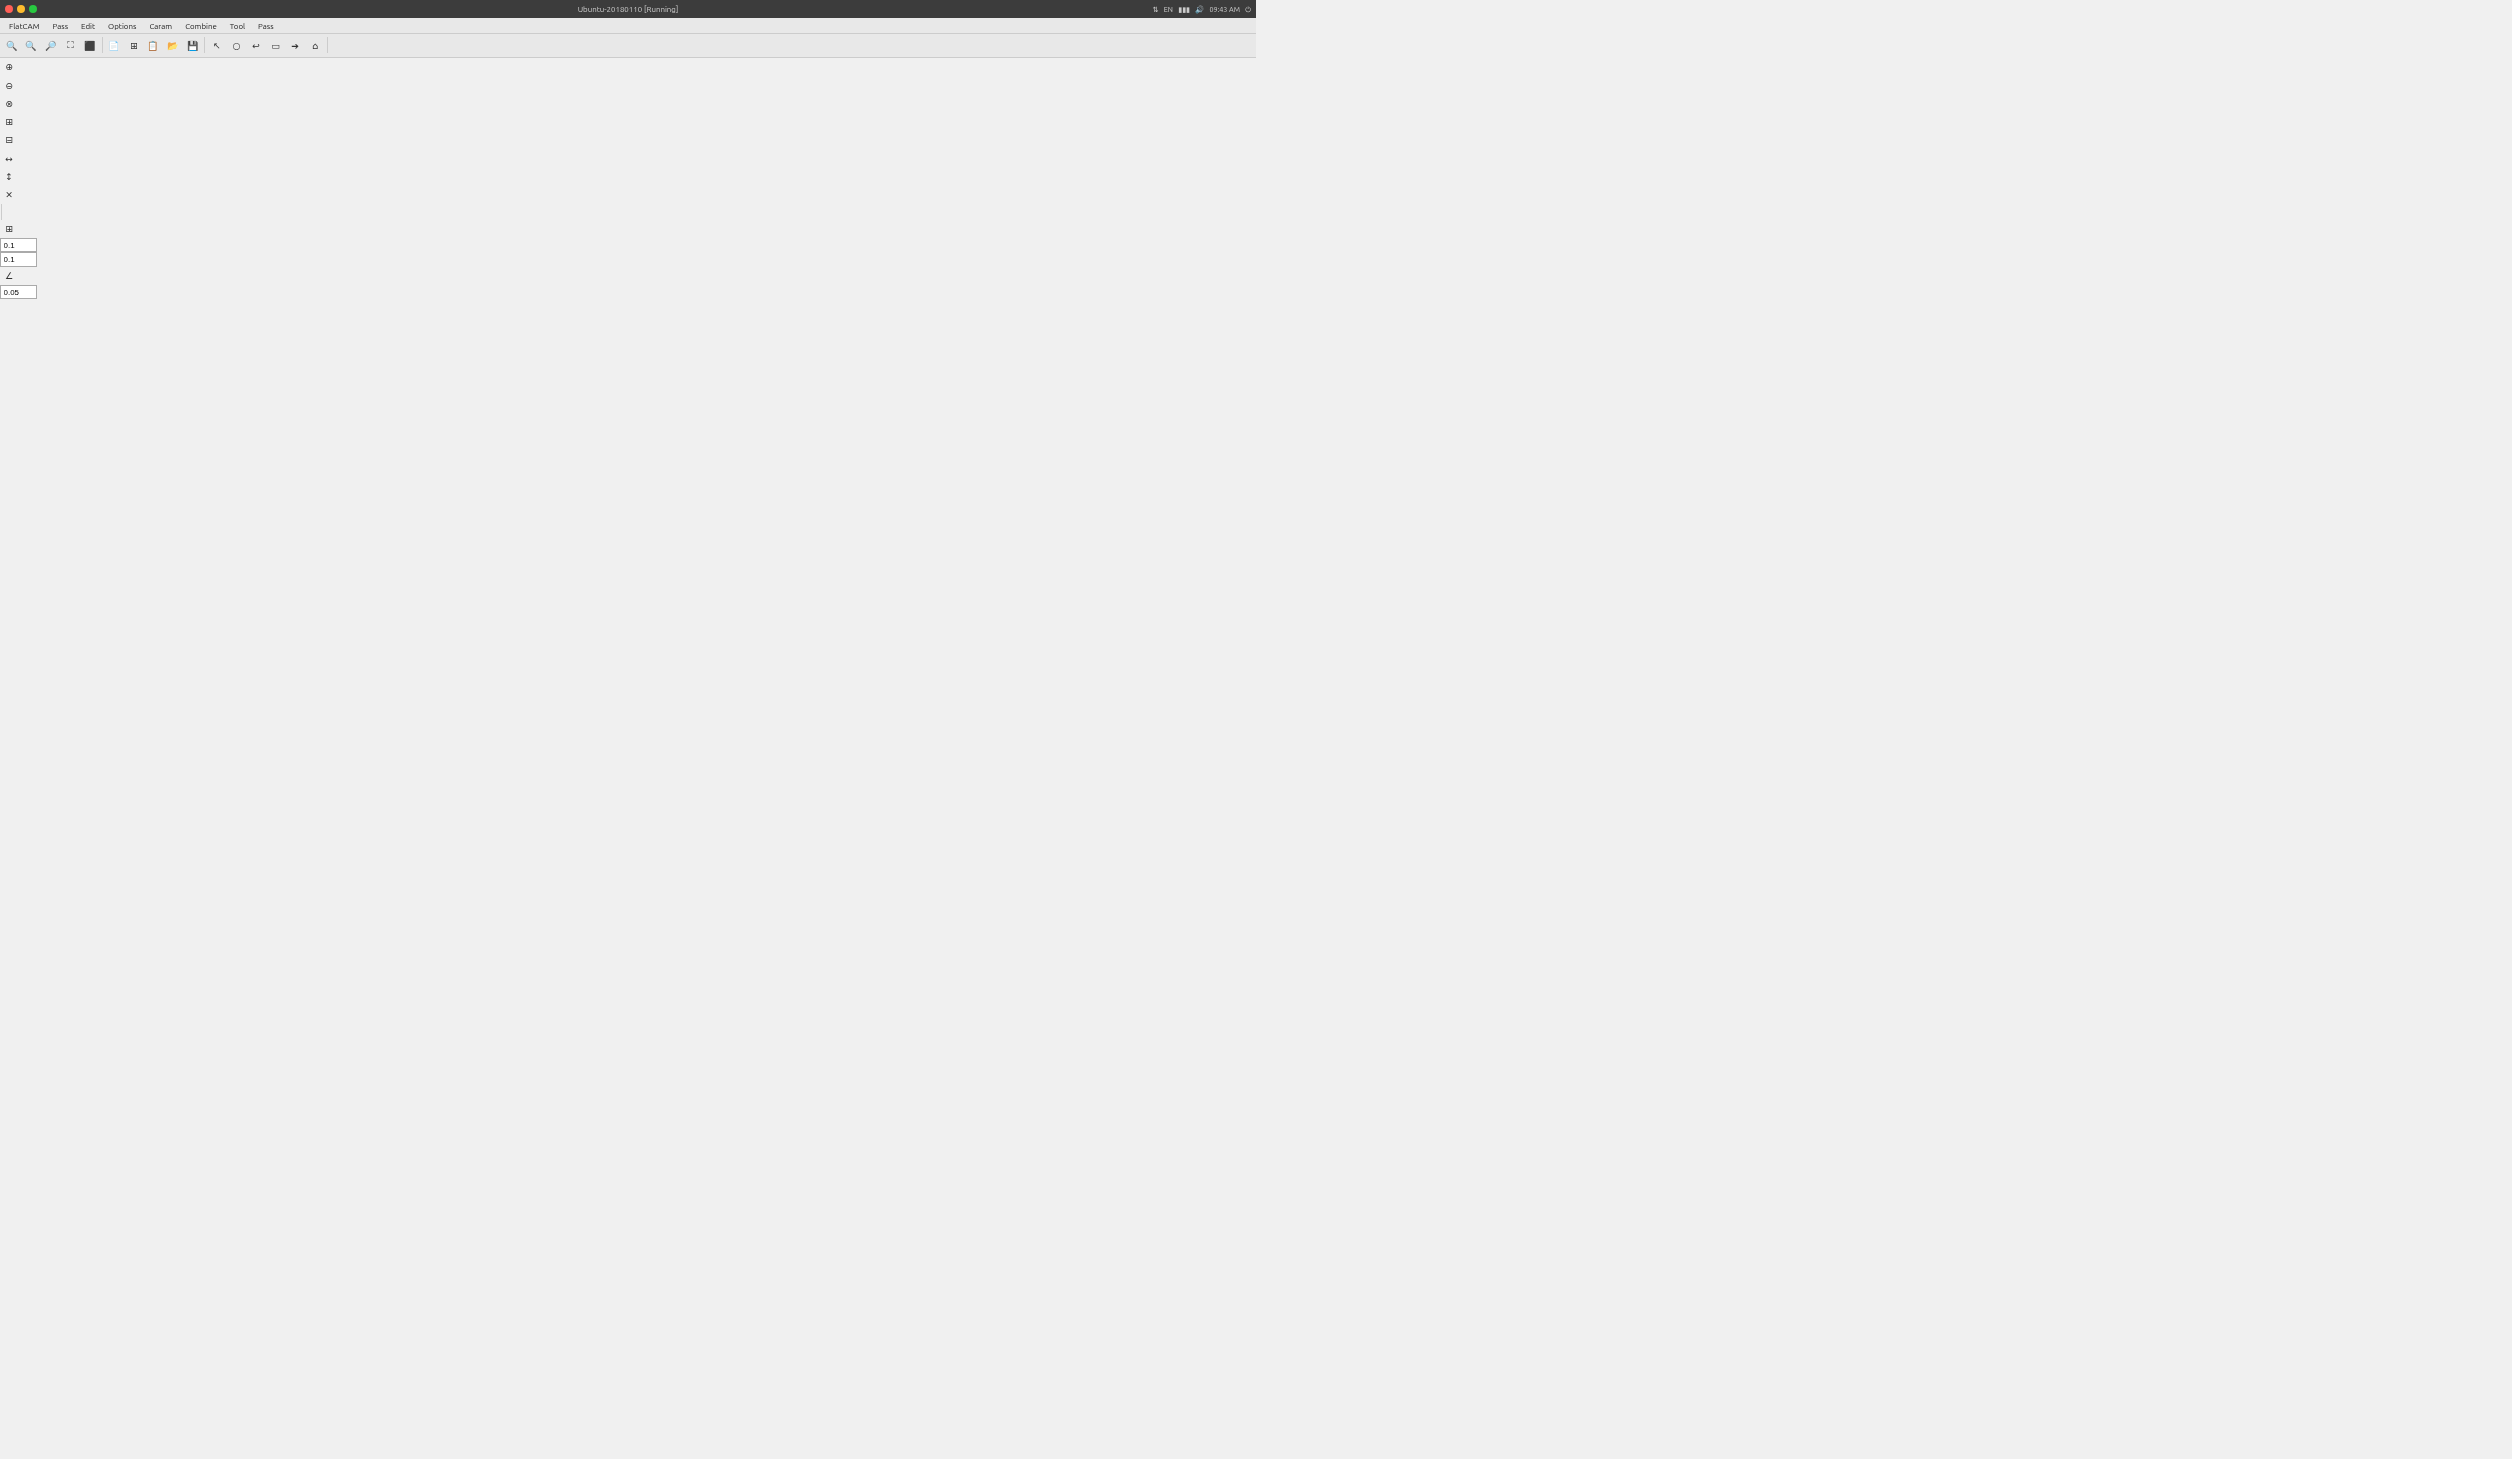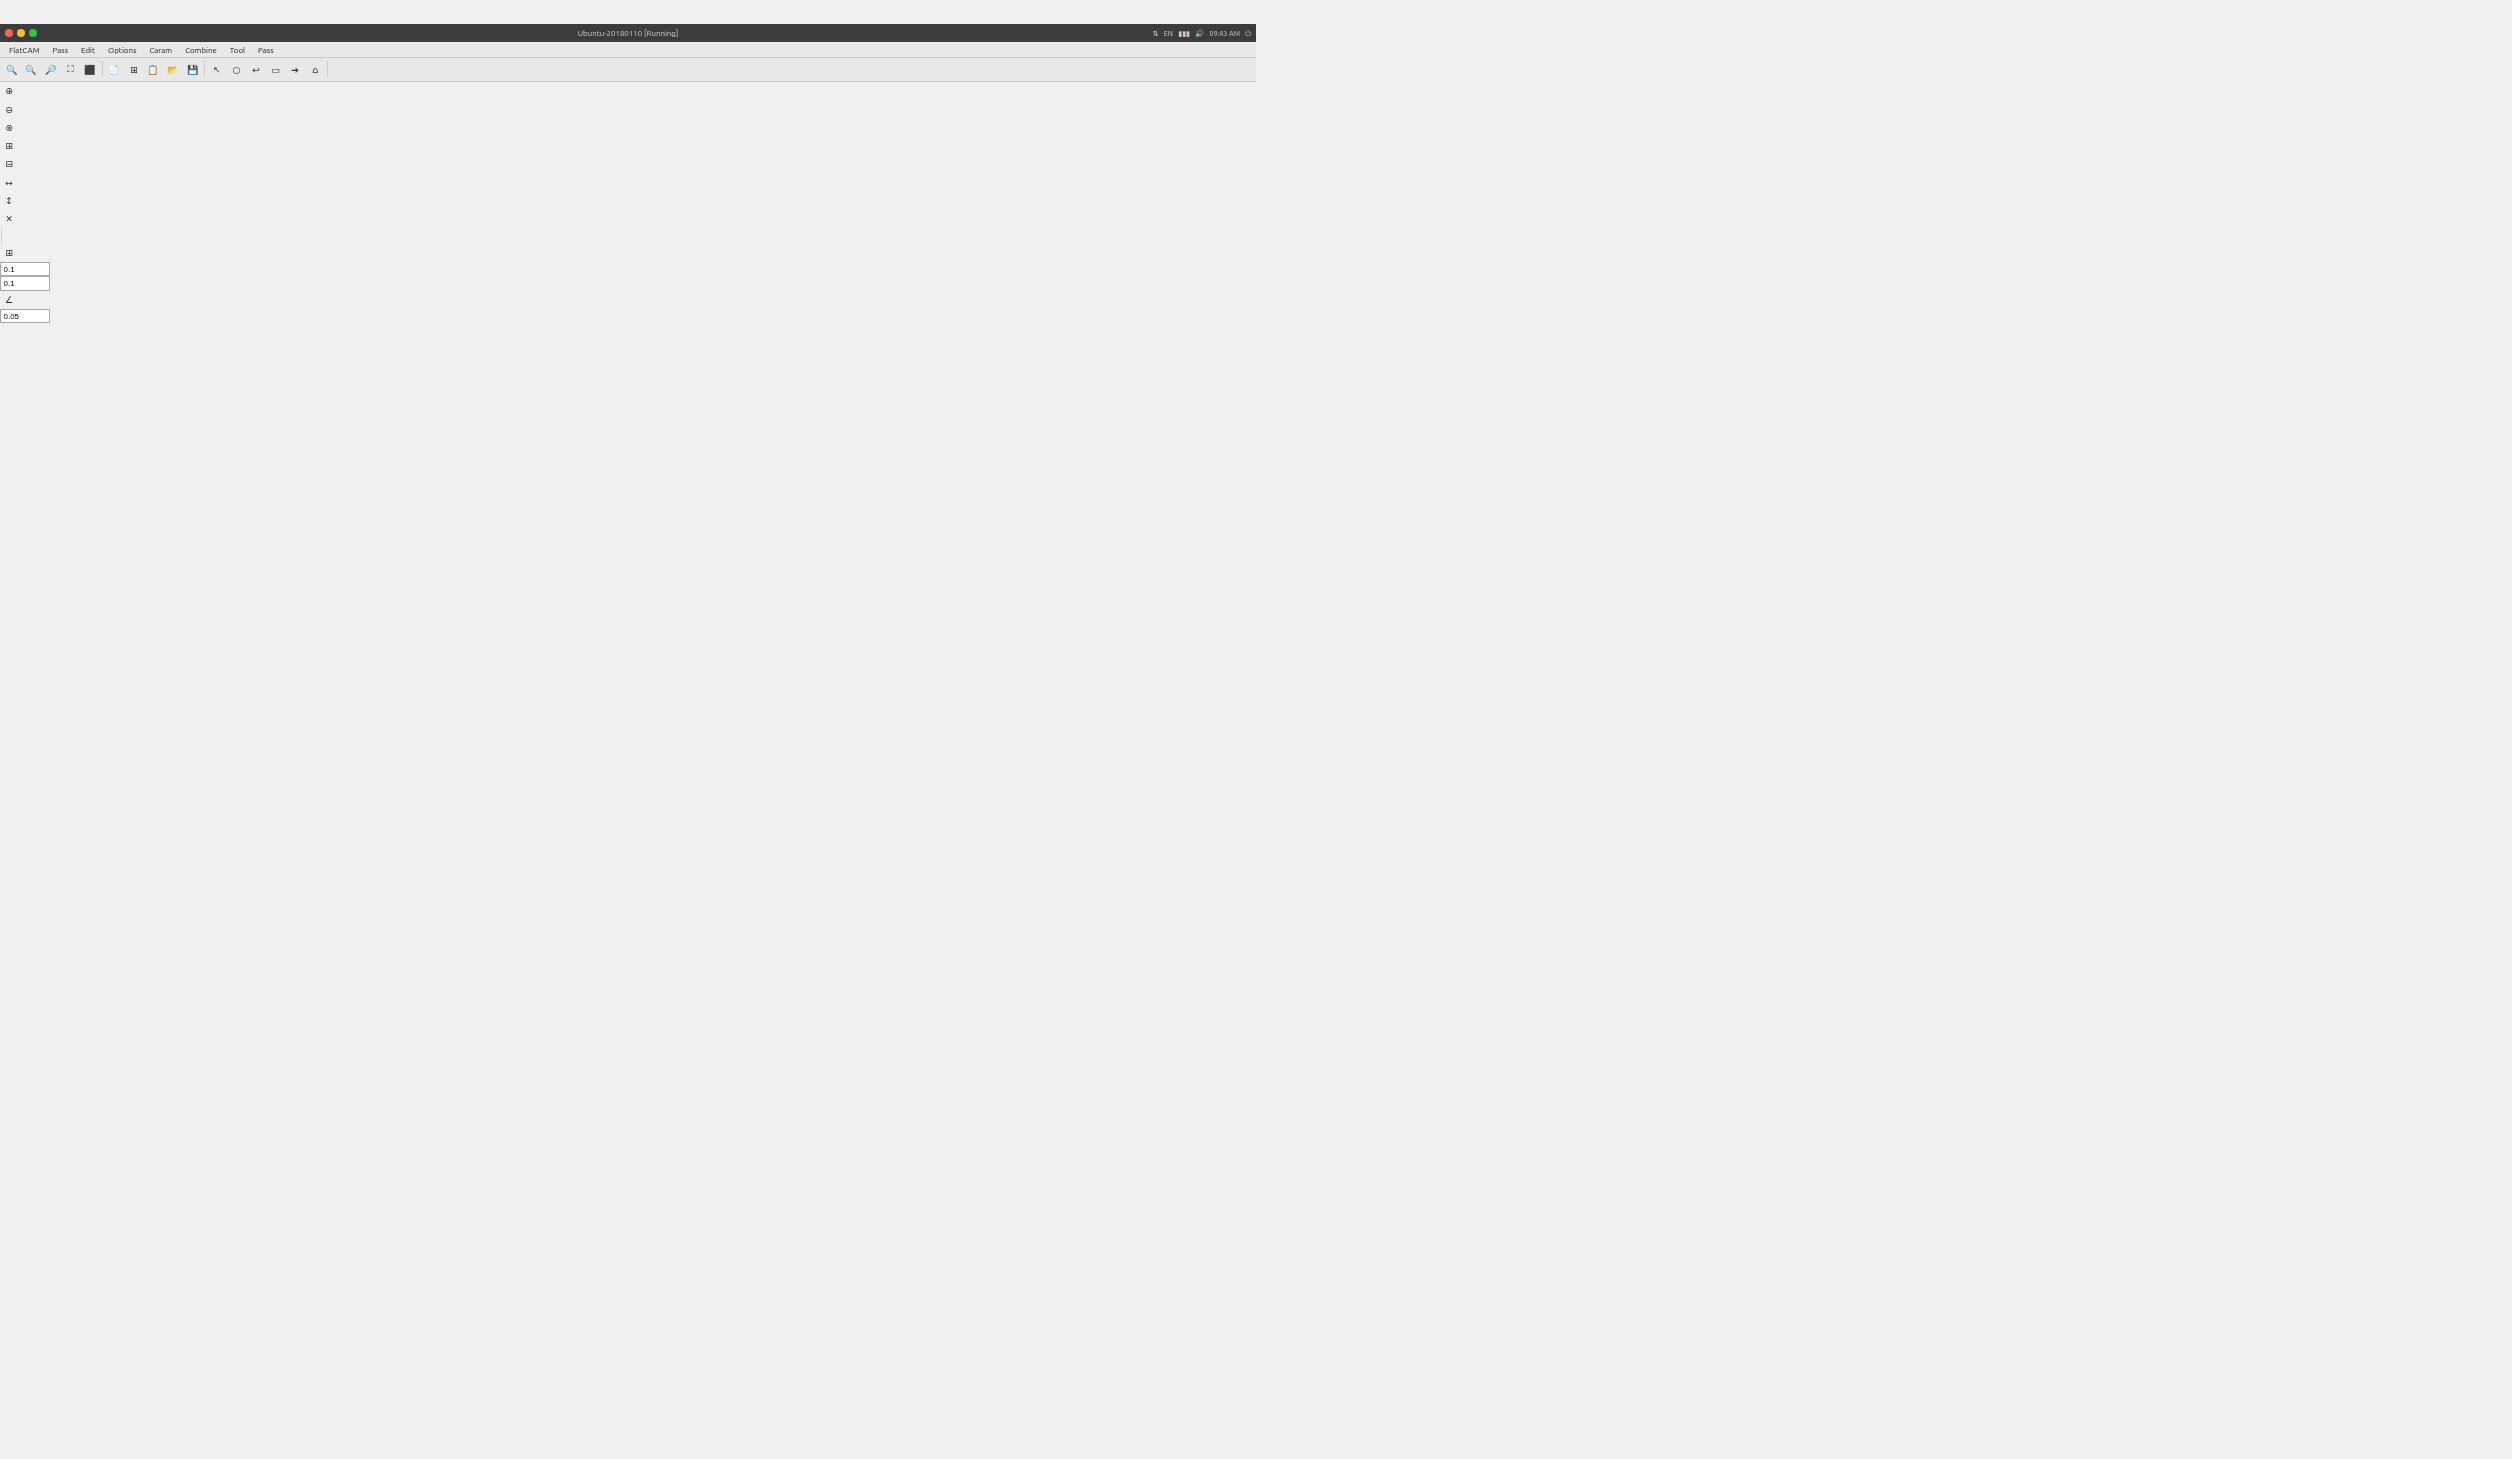"Ubuntu-20180110 [Running]" #app-wrapper { margin-top: 24px -> none }
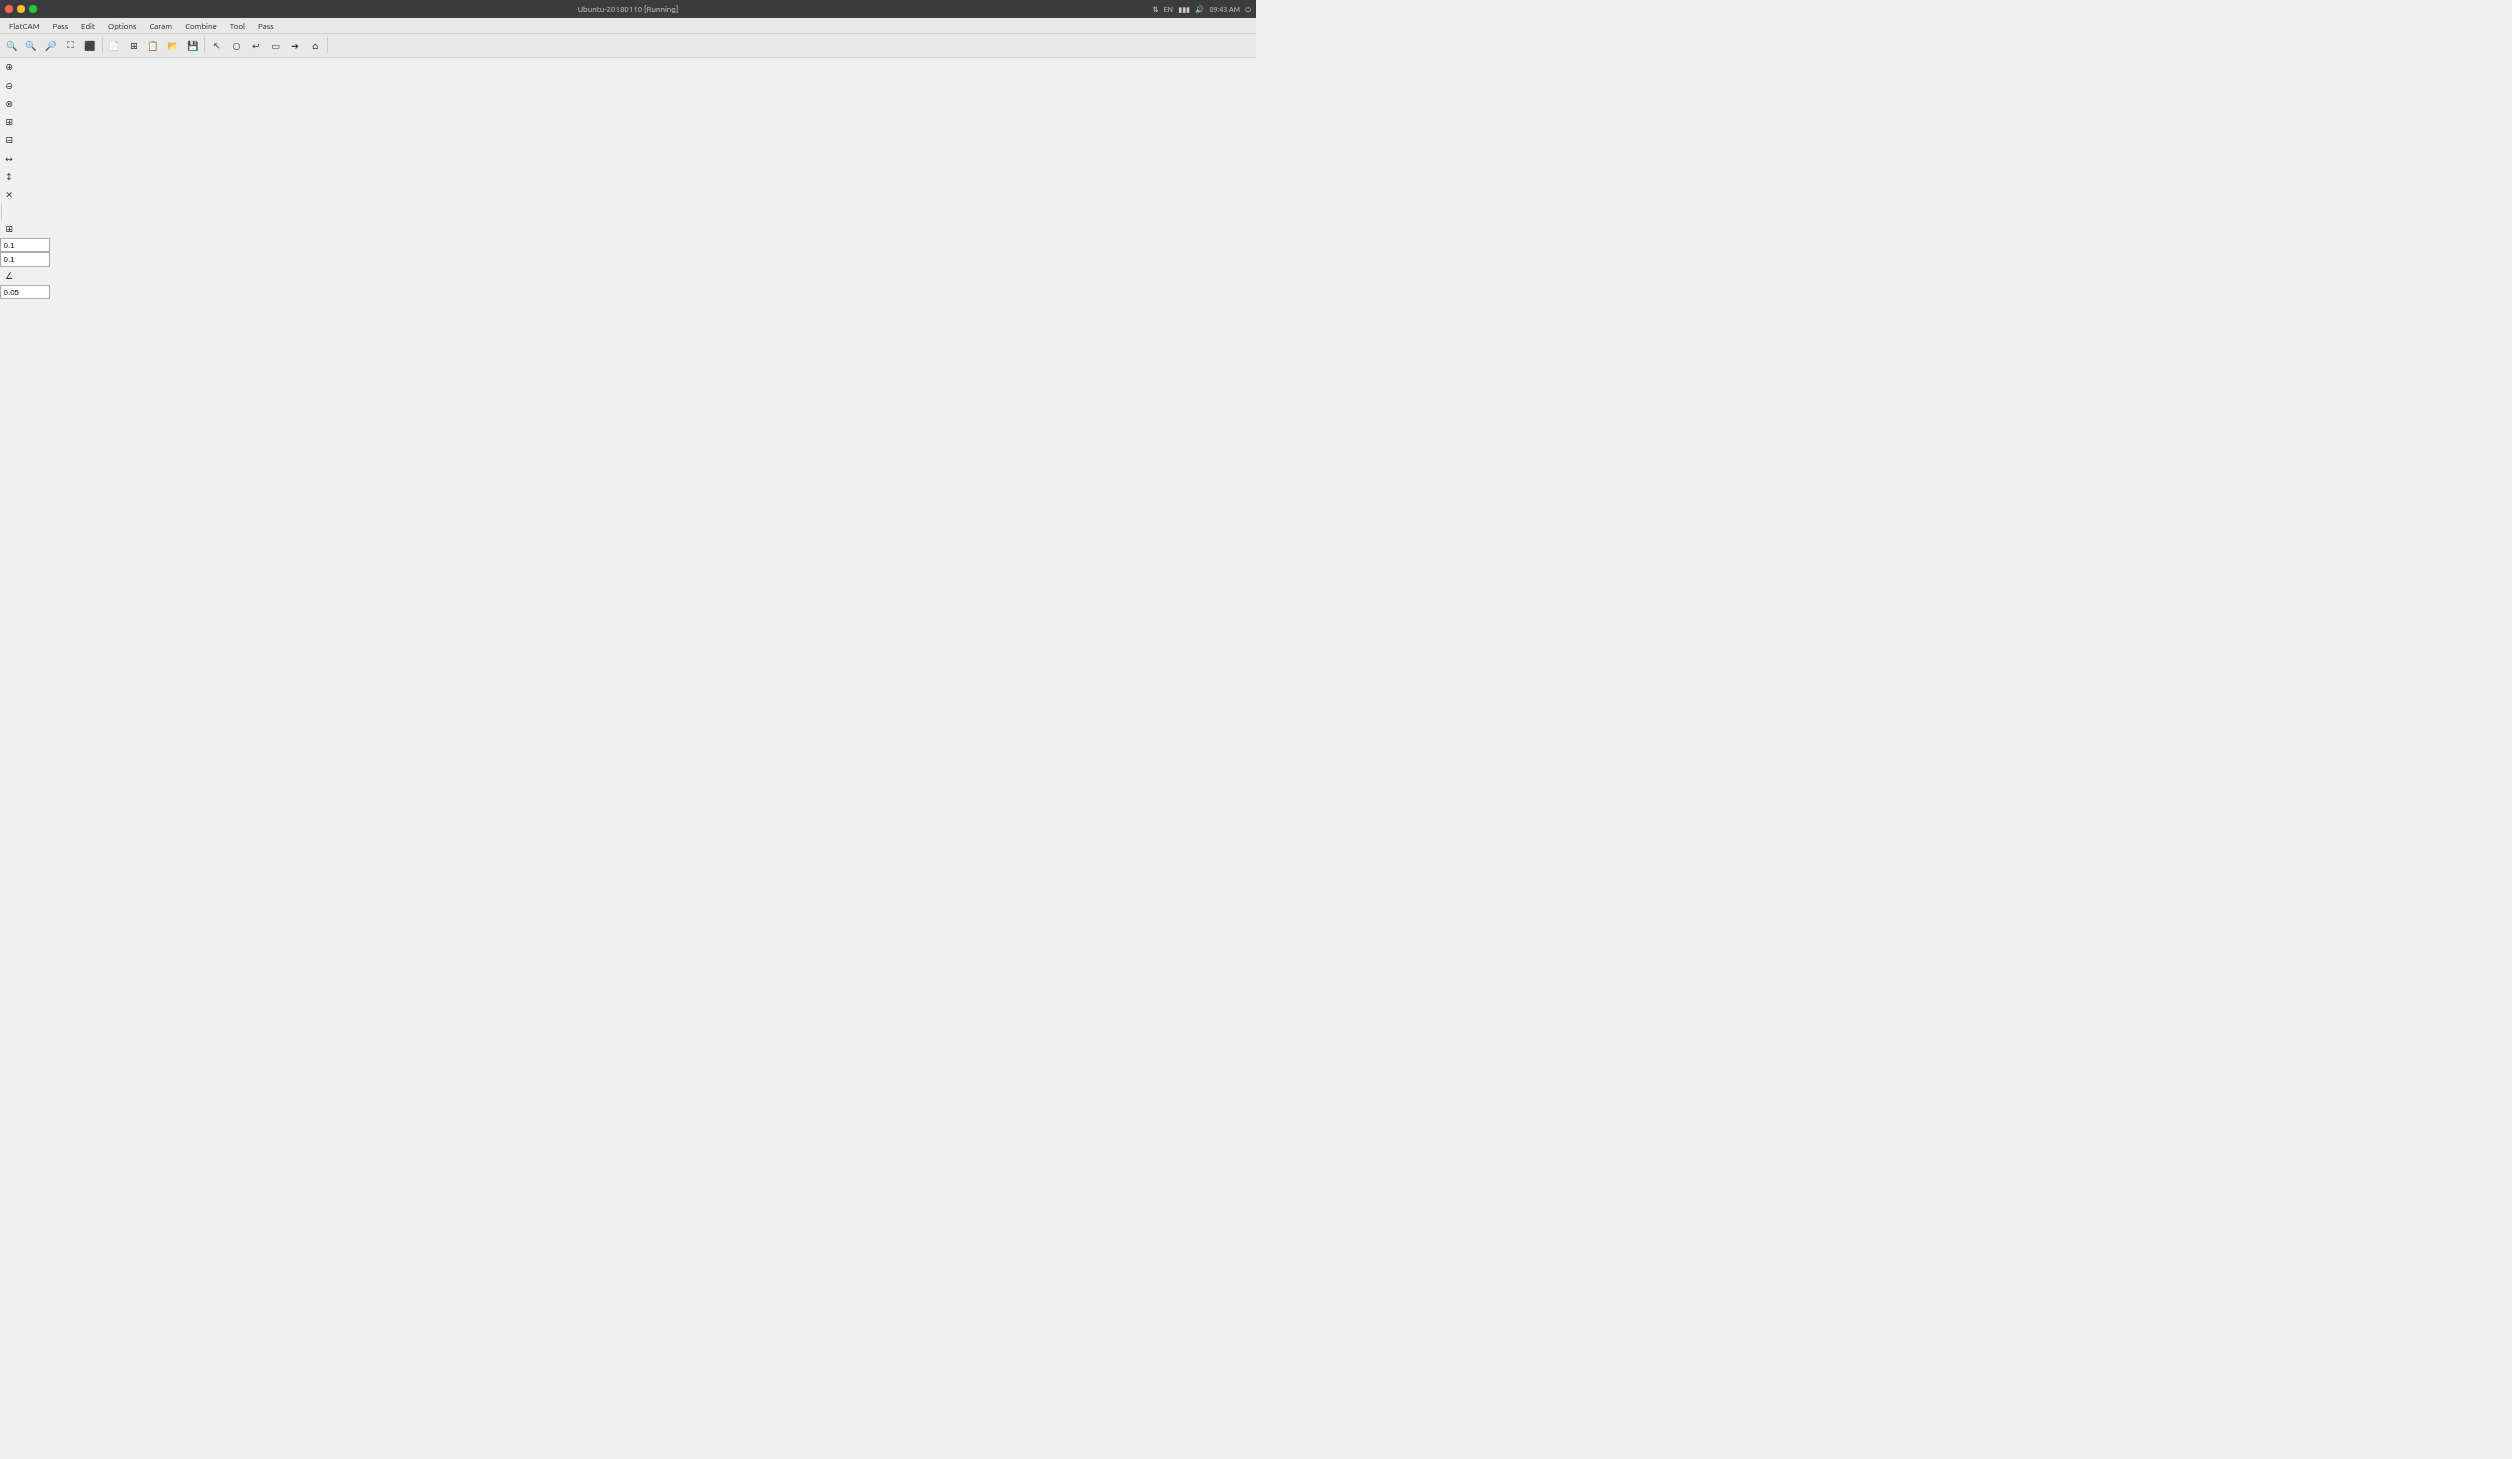"0.1" .tb-input { width: 50px -> 37px }
